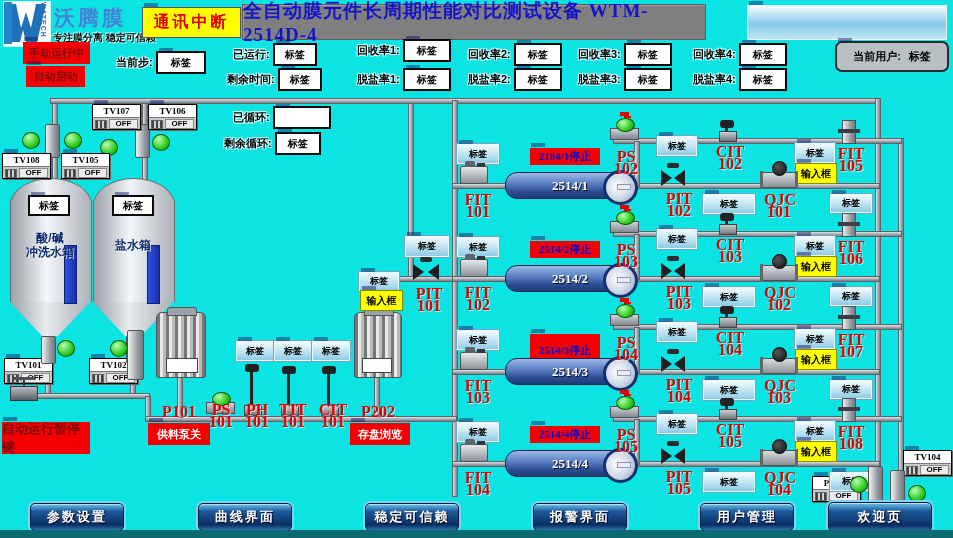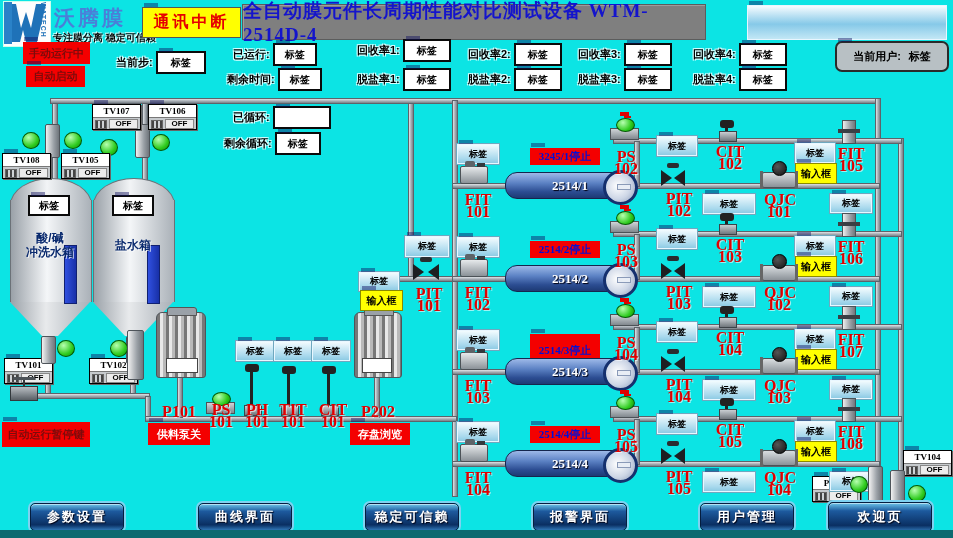"3245/1停止" div.stoplbl { text: 3245/1 -> 2184/1 }
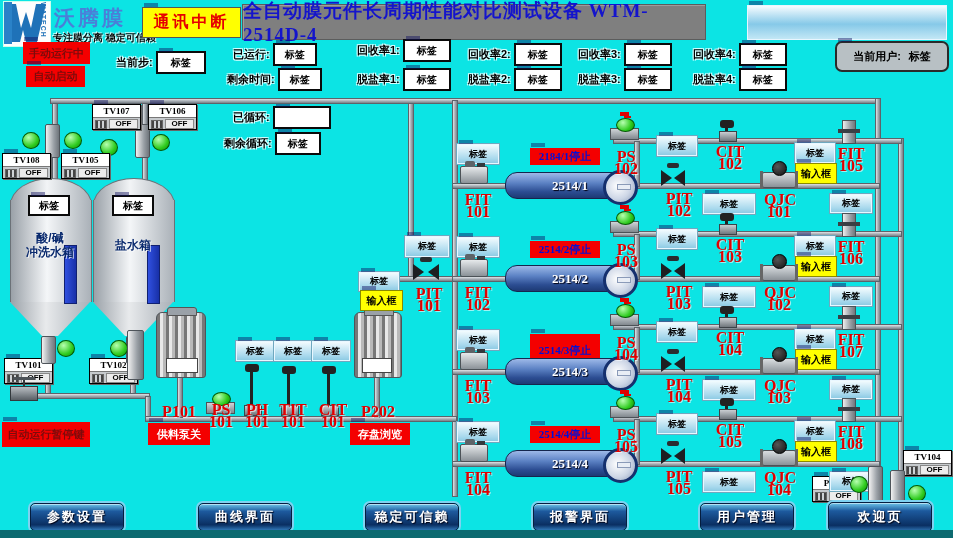"自动运行暂停键" div.redbox { font-size: 11px -> 13px; height: 25px -> 32px }
